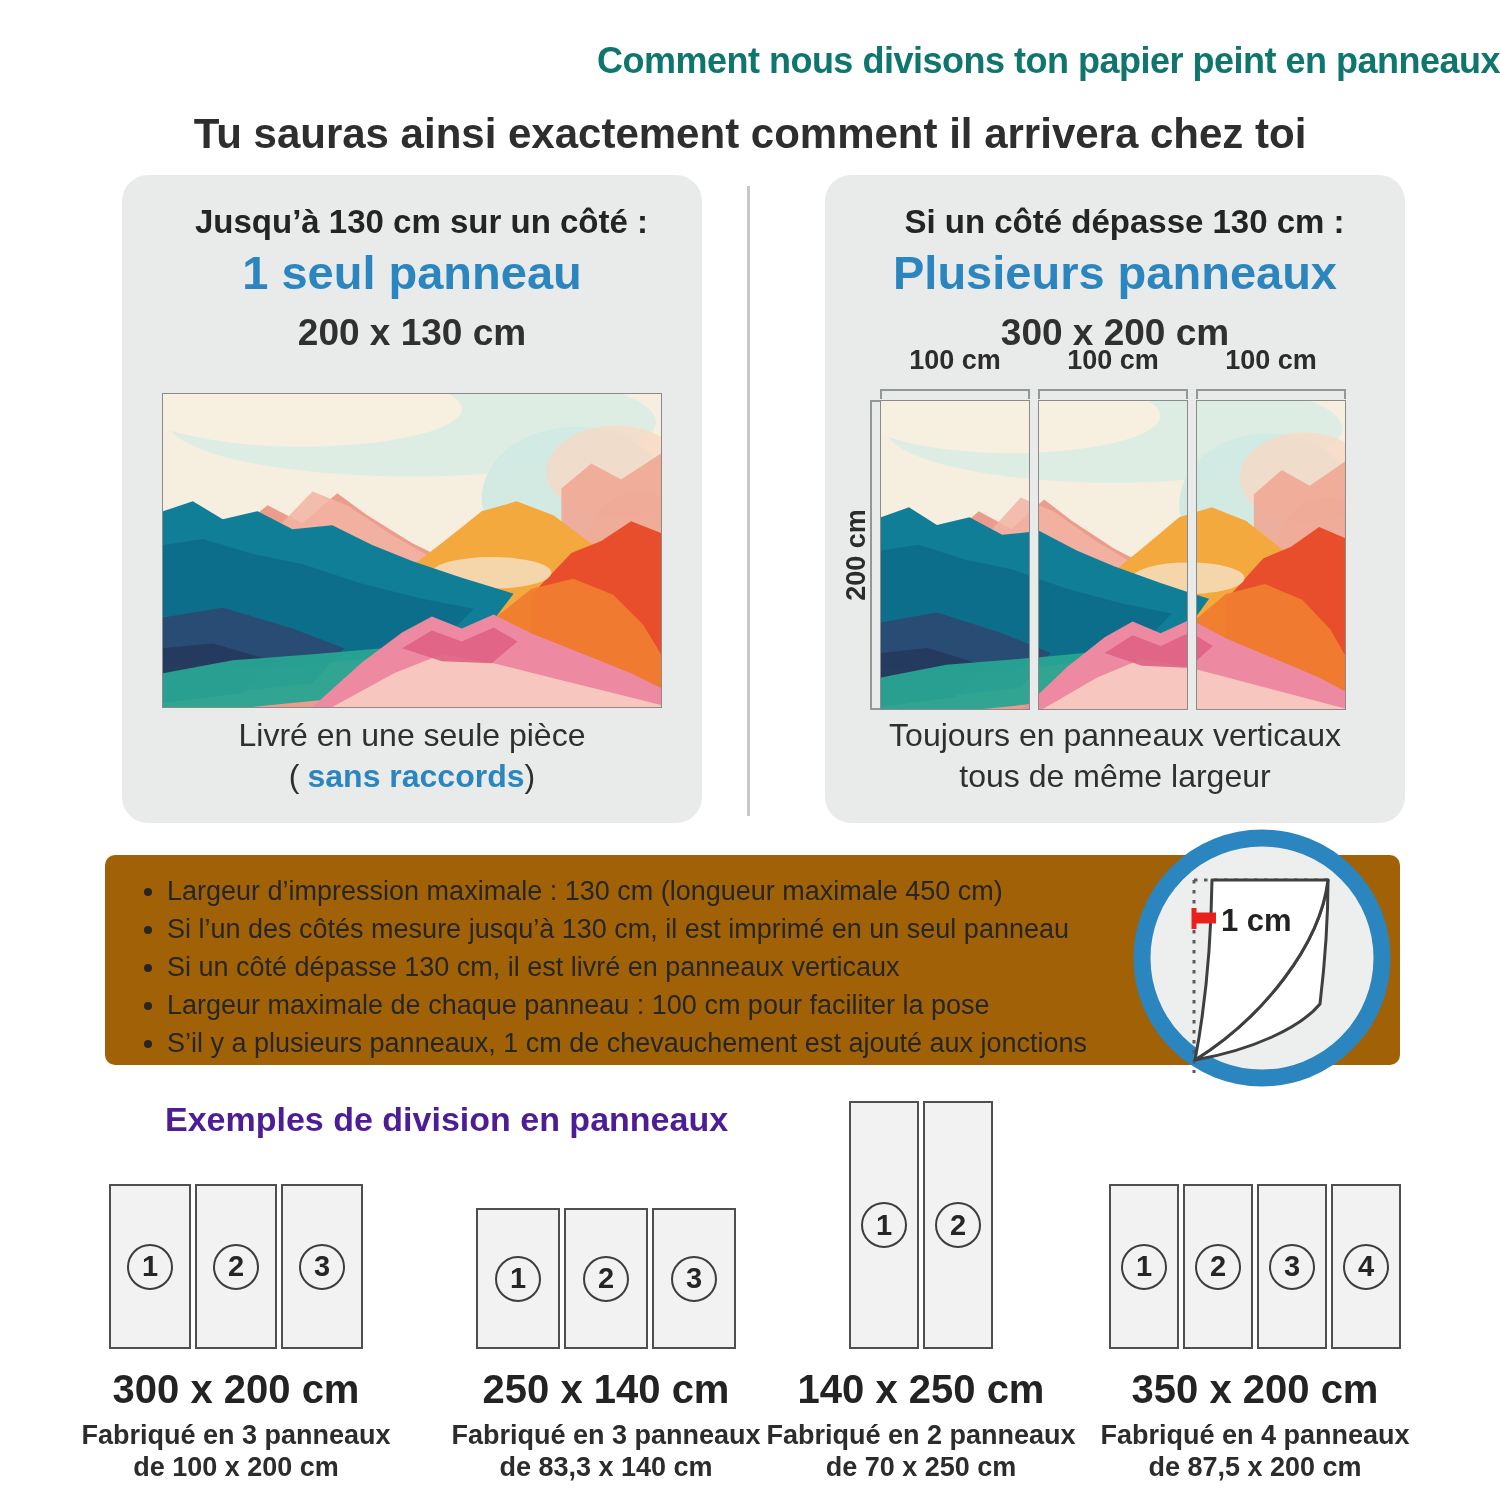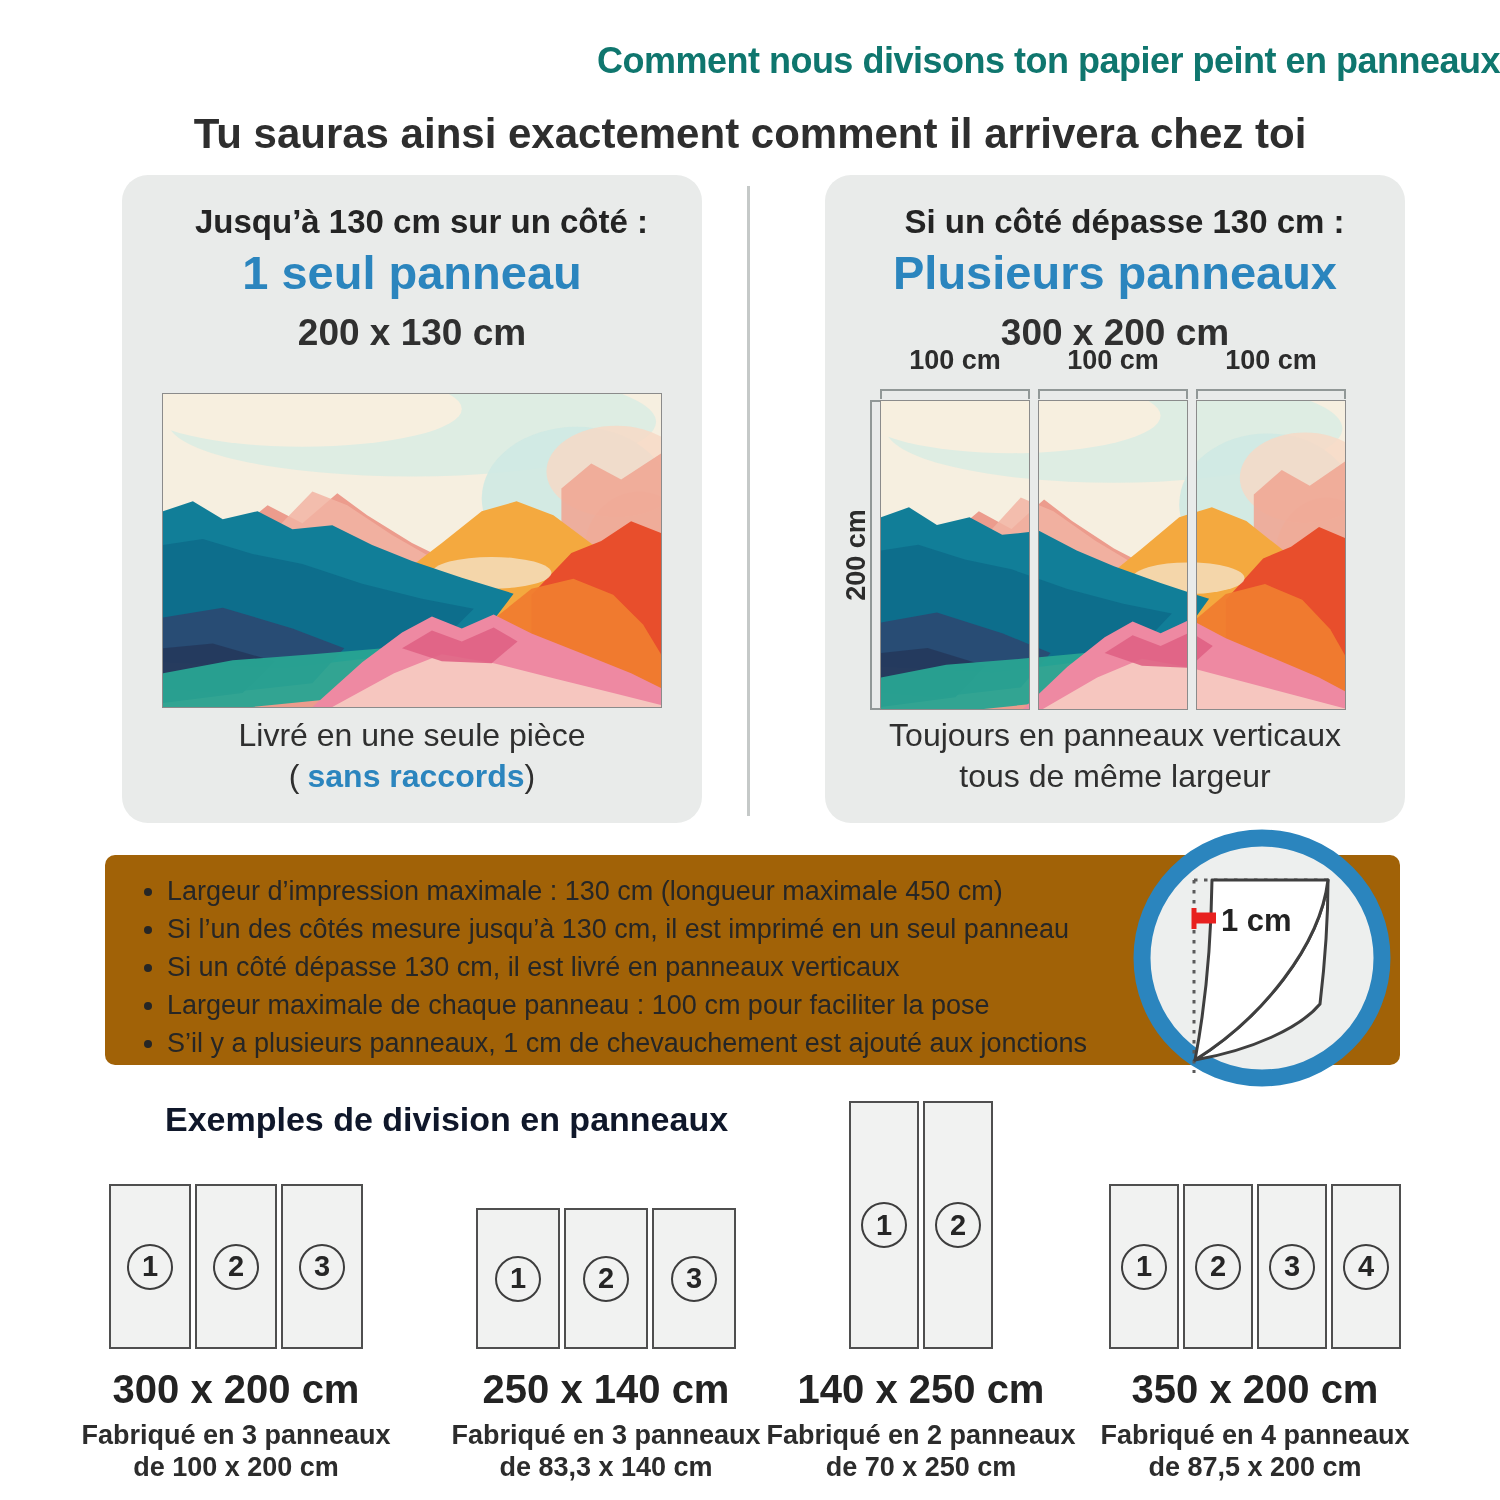"Exemples de division en panneaux" .ex-heading { color: #0f172a -> #4c1d95 }
